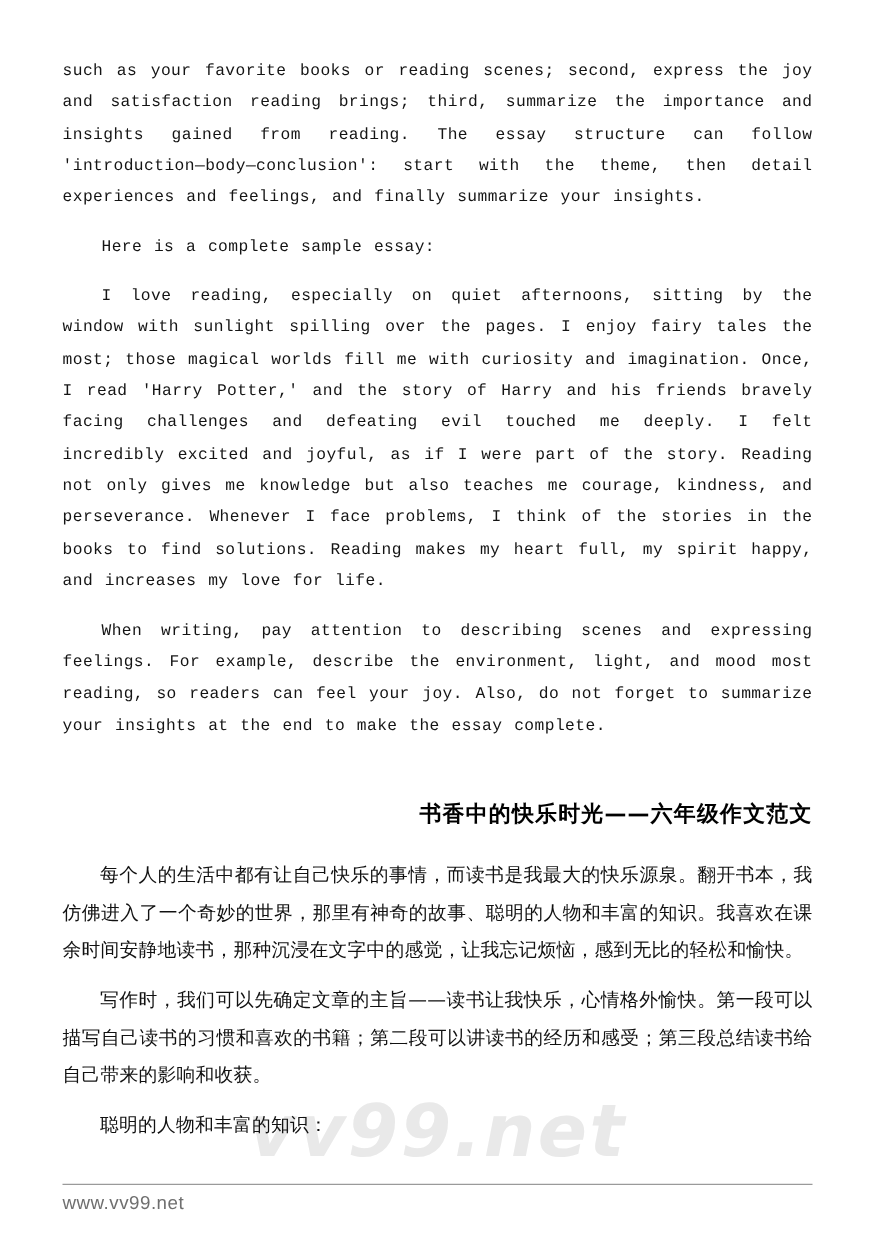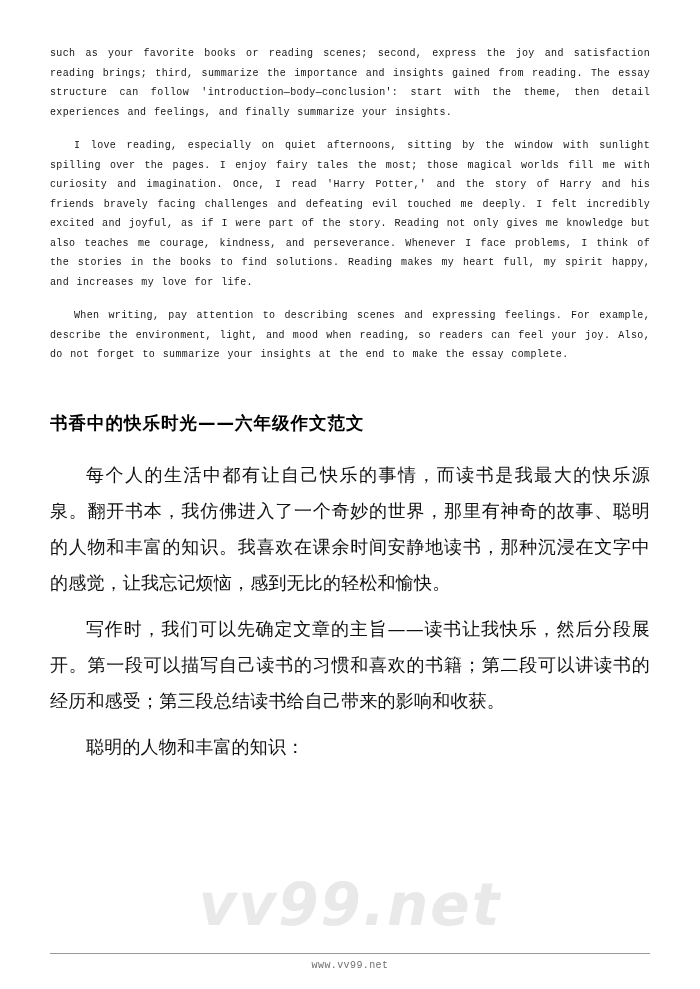"such as your favorite books" .en-para { font-size: 10px -> 13px }
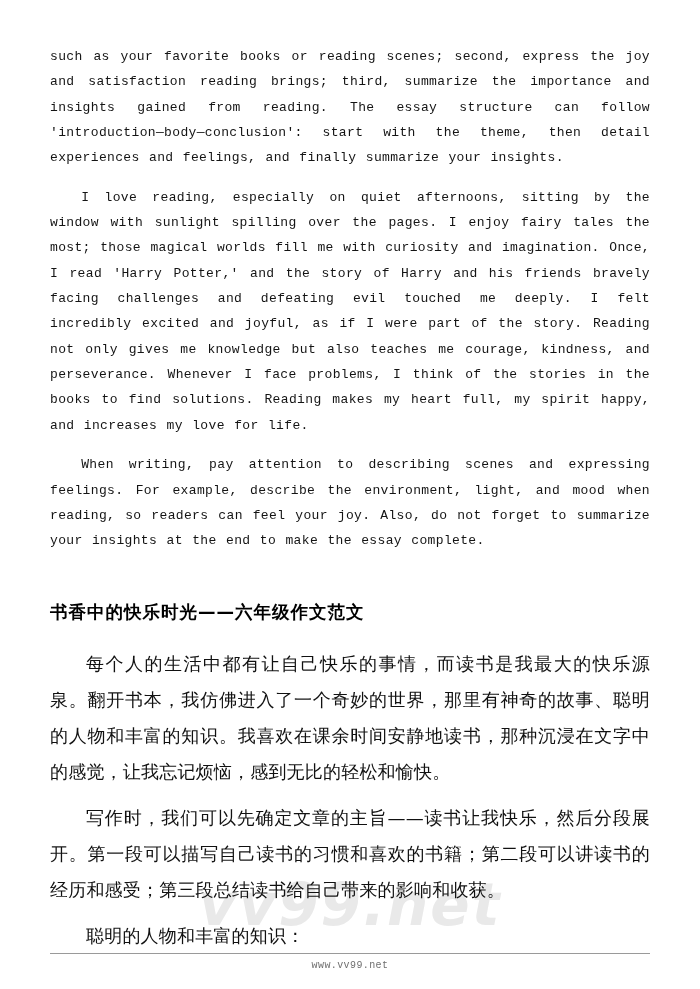"Here is a complete sample" p.en-para { html: none -> <p>Here is a complete sample essay:</p> }
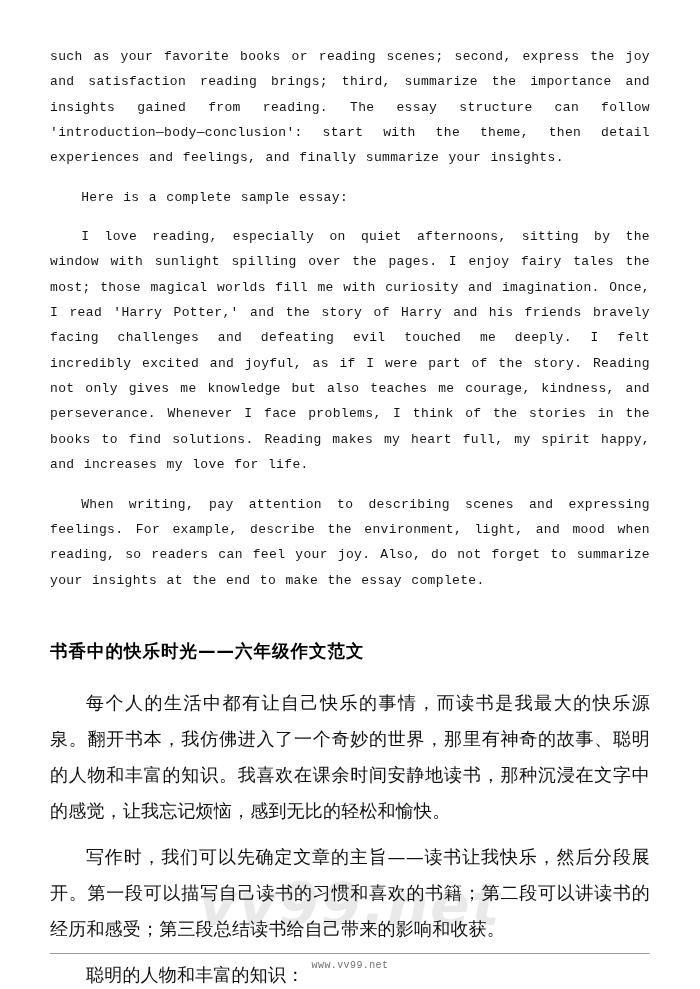"When writing, pay attention to" p.en-para { text: when -> most }
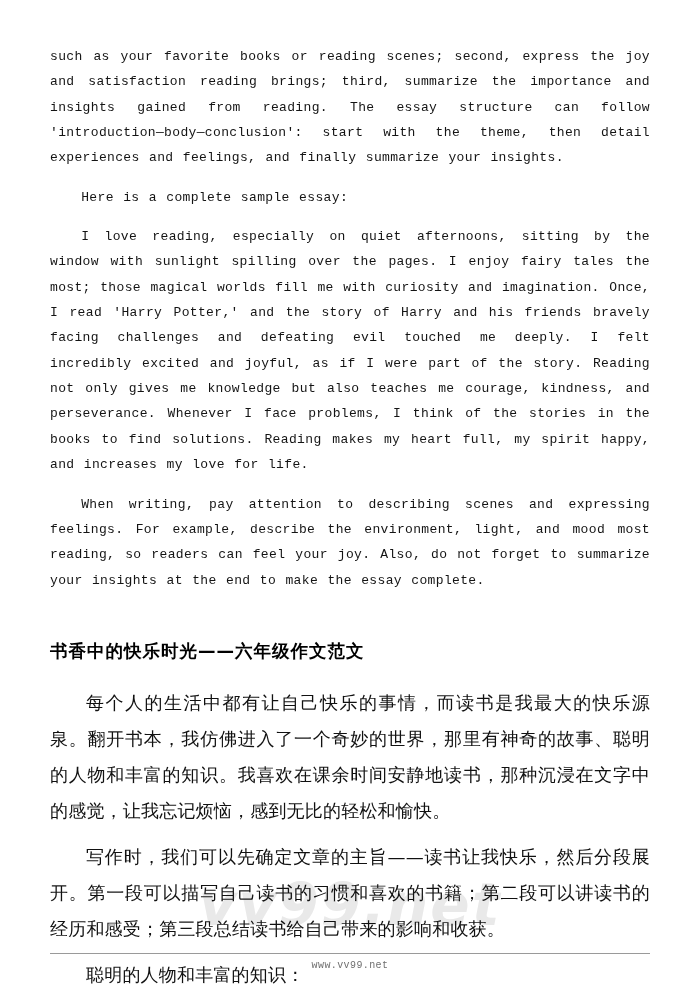"书香中的快乐时光——六年级作文范文" .cn-title { text-align: left -> right }
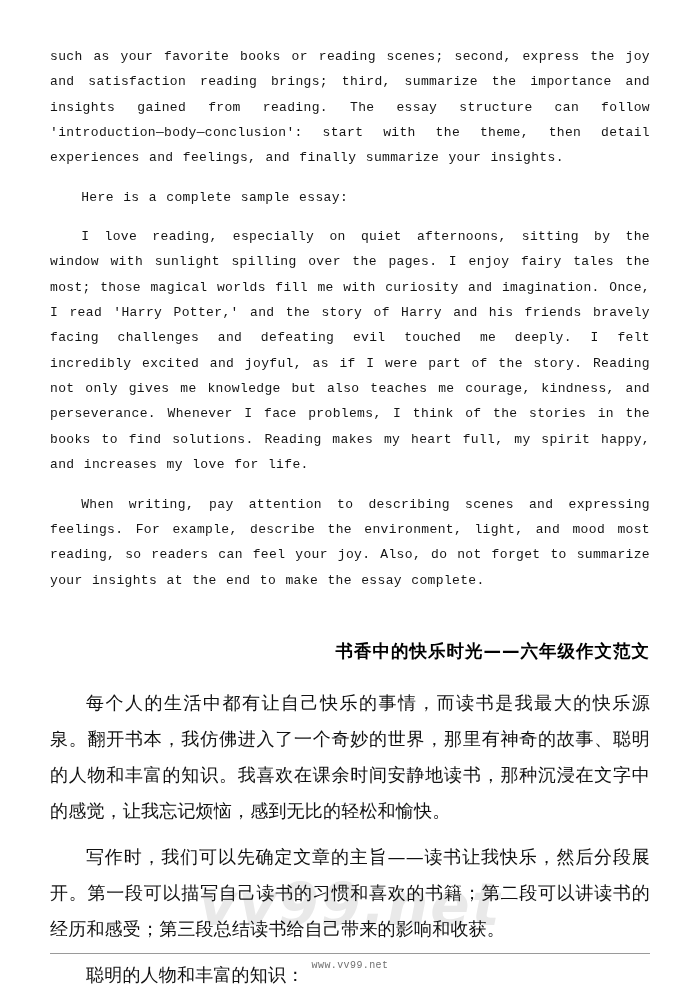"每个人的生活中都有让自己快乐的事情，而读书是我最大的快乐源泉。翻开书本，我仿佛进" .cn-para { font-size: 18px -> 15px }
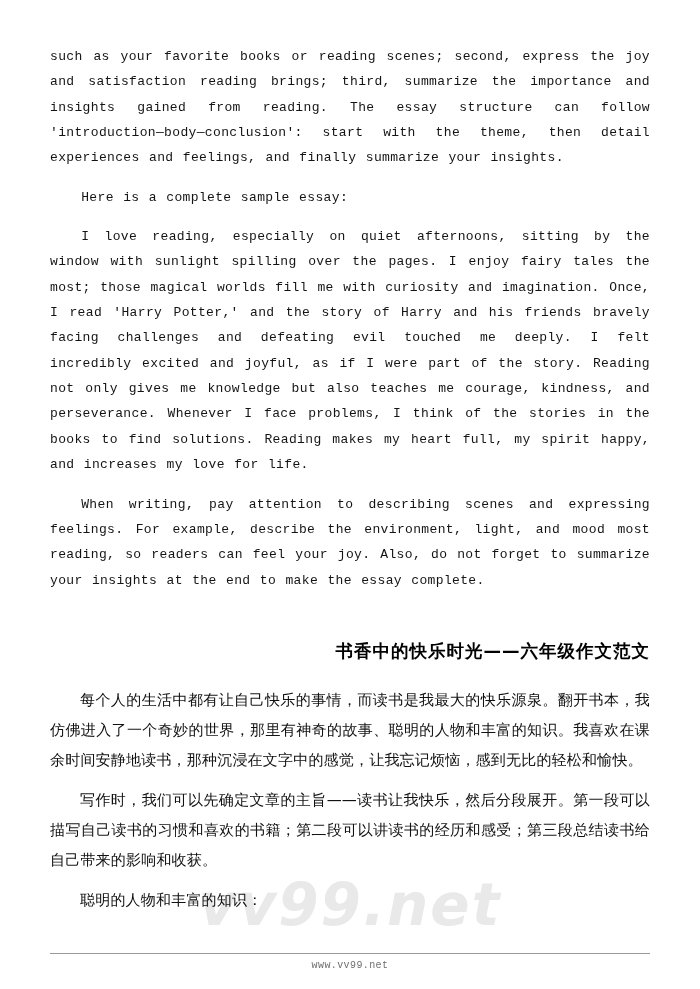"写作时，我们可以先确定文章的主旨——读书让我快乐，然后分段展开。第一段可以描写自" p.cn-para { text: 然后分段展开 -> 心情格外愉快 }
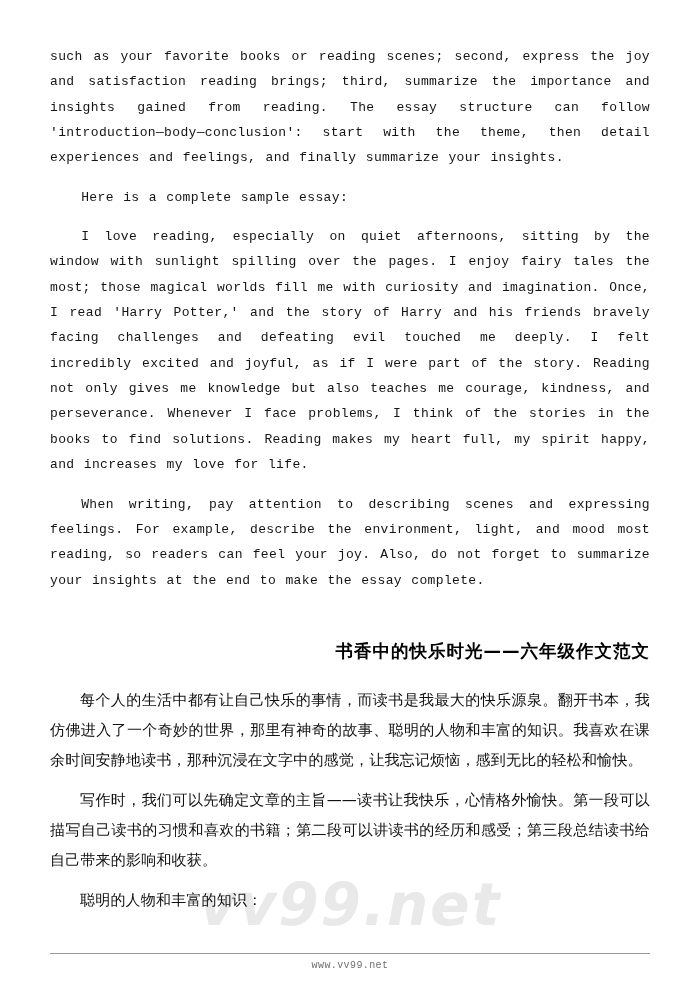"www.vv99.net" .footer-text { font-family: Liberation Mono, monospace -> Liberation Sans, sans-serif; font-size: 10px -> 15px; text-align: center -> left }
